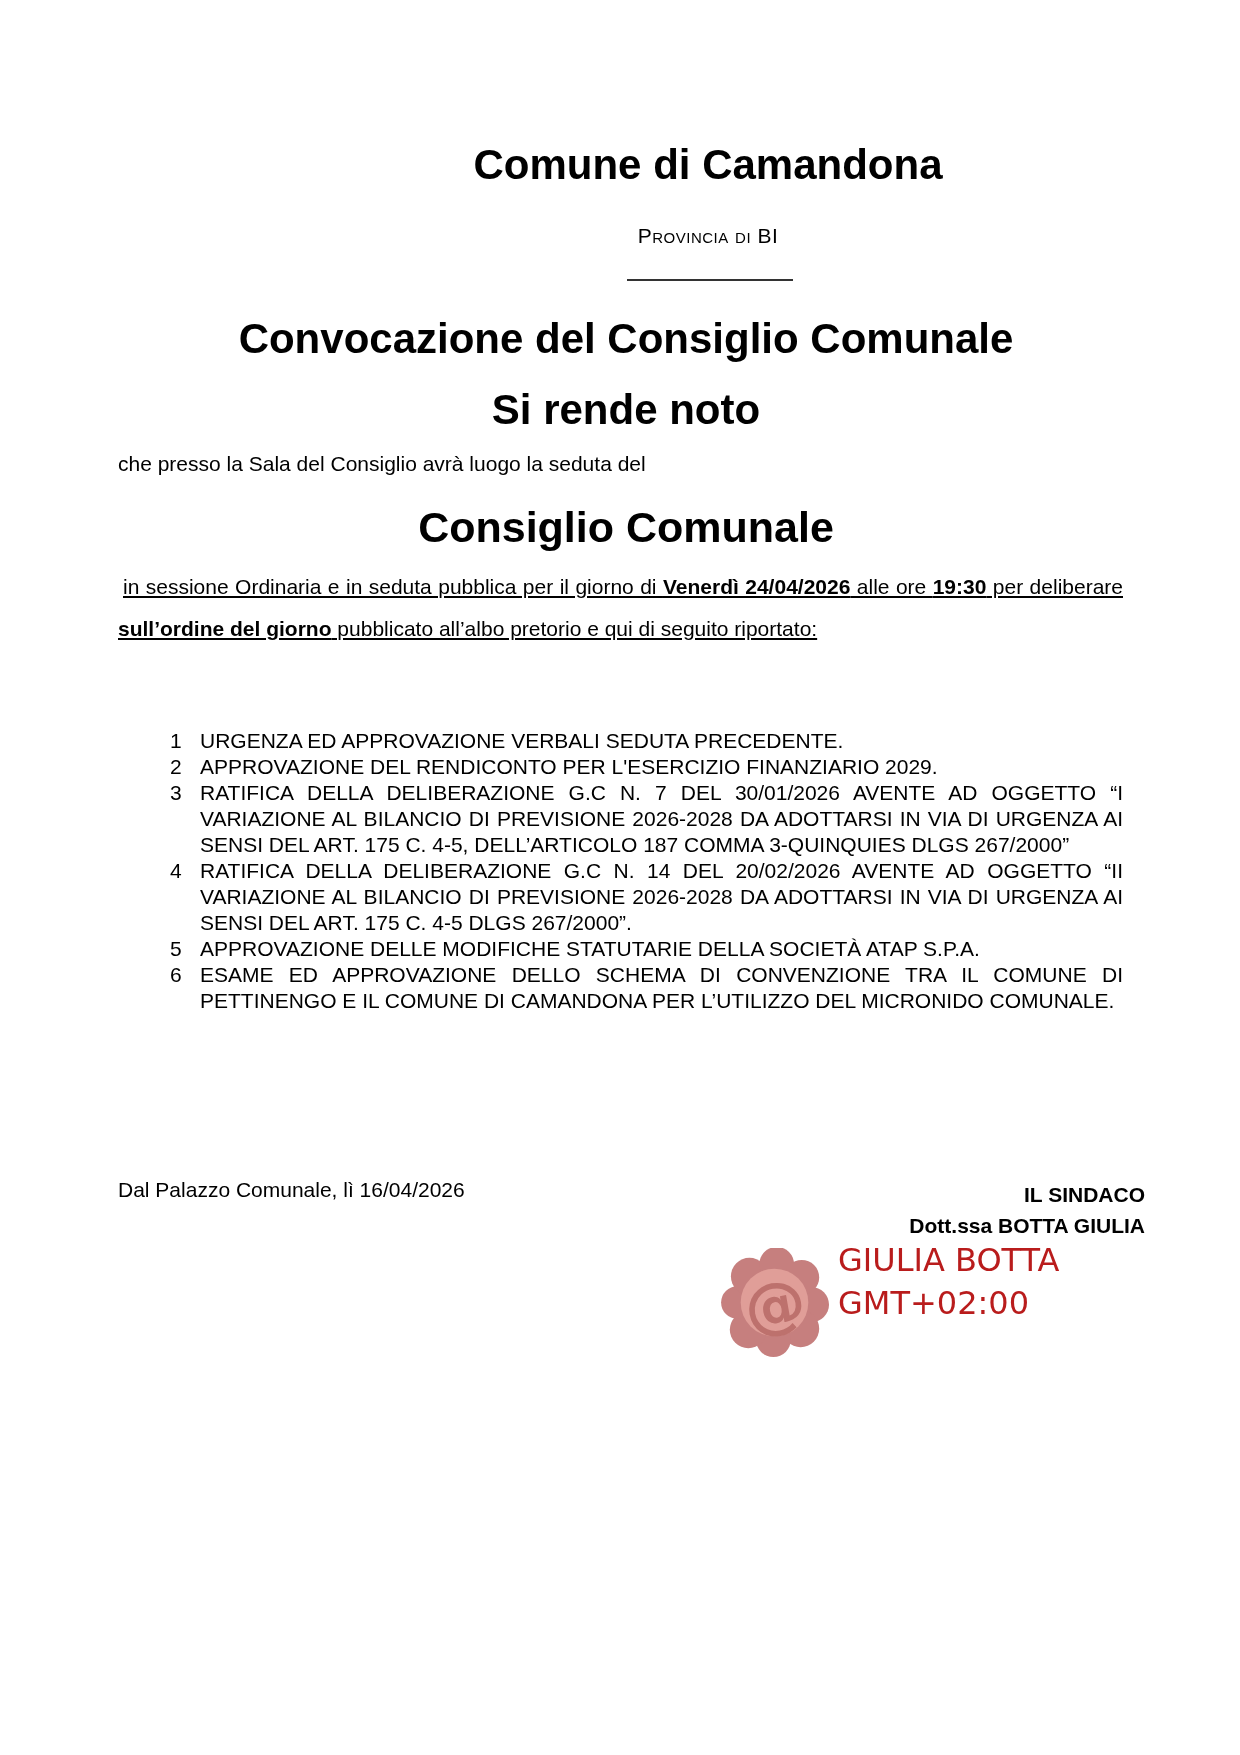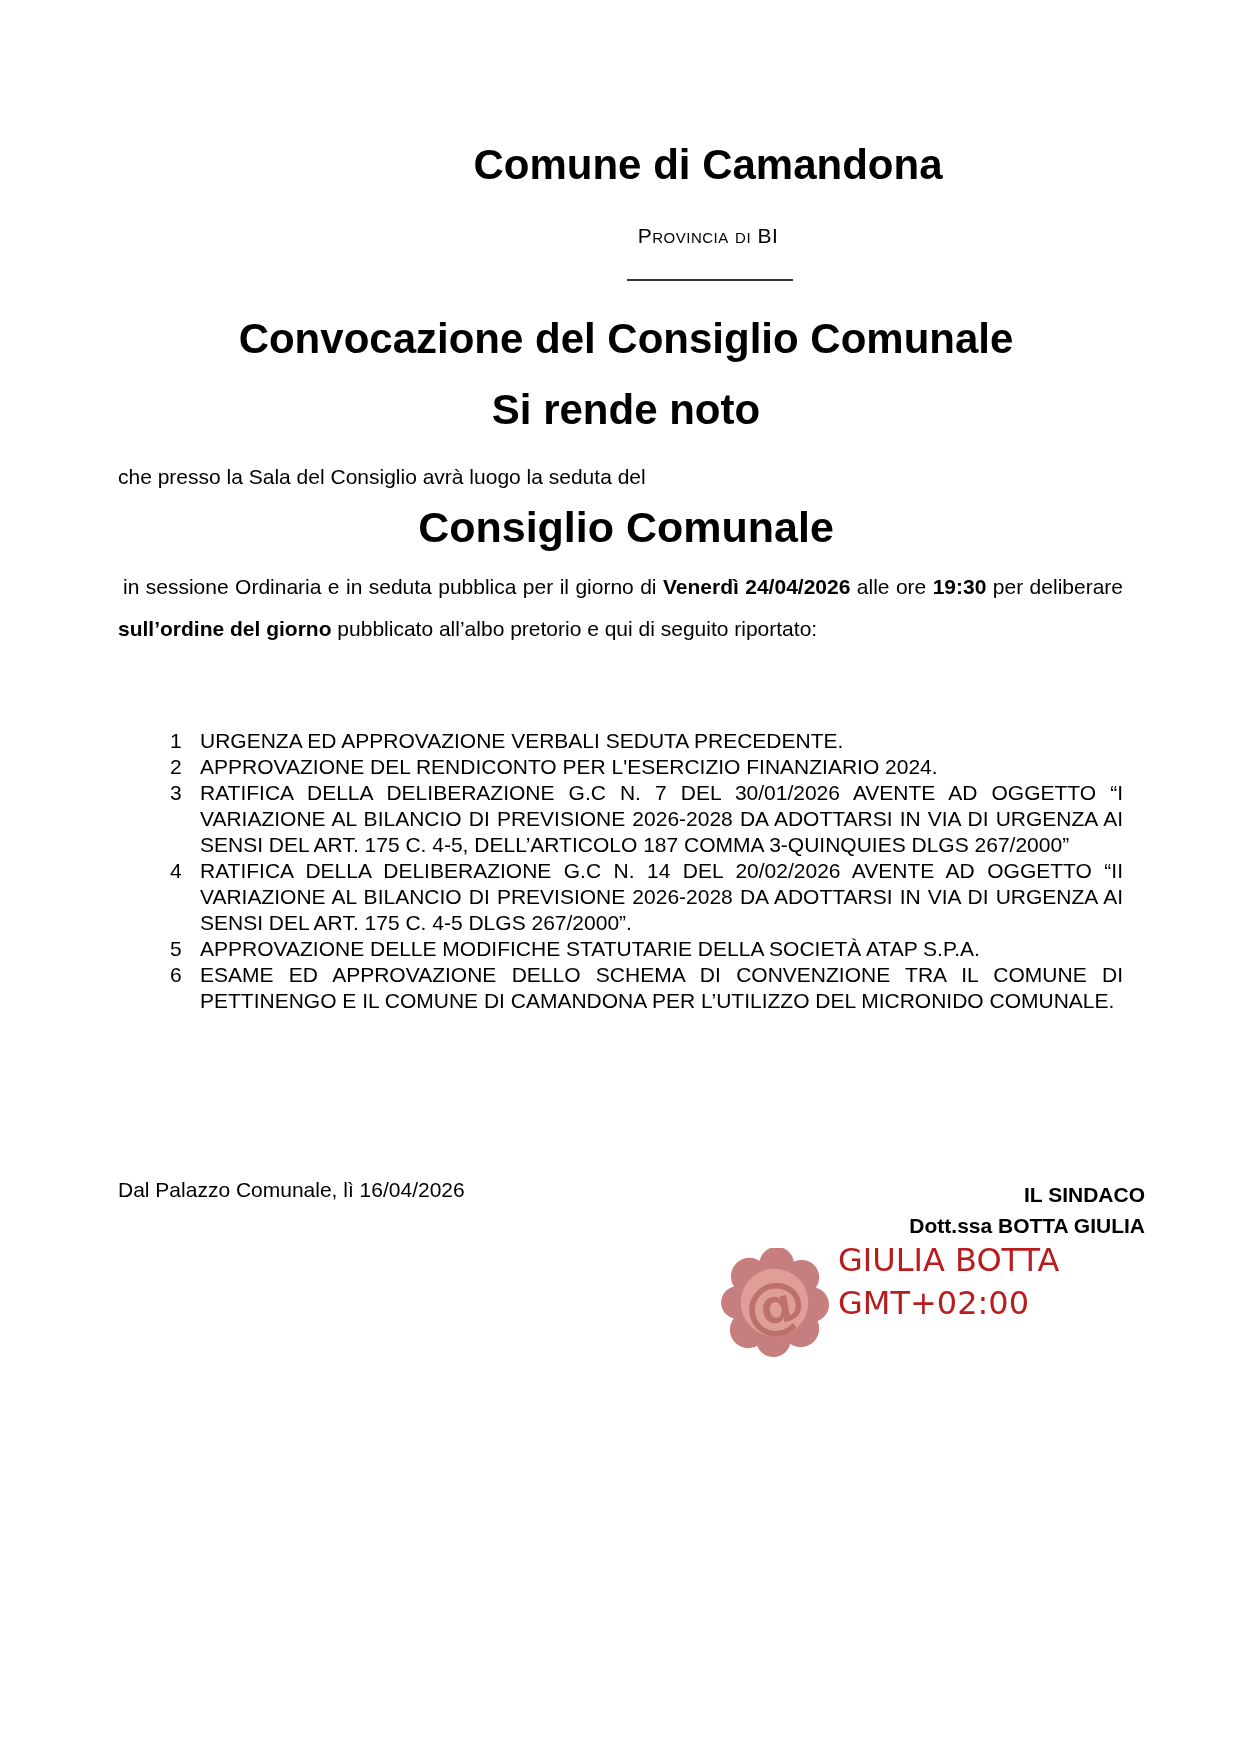"che presso la Sala del" .intro { top: 462px -> 449px }
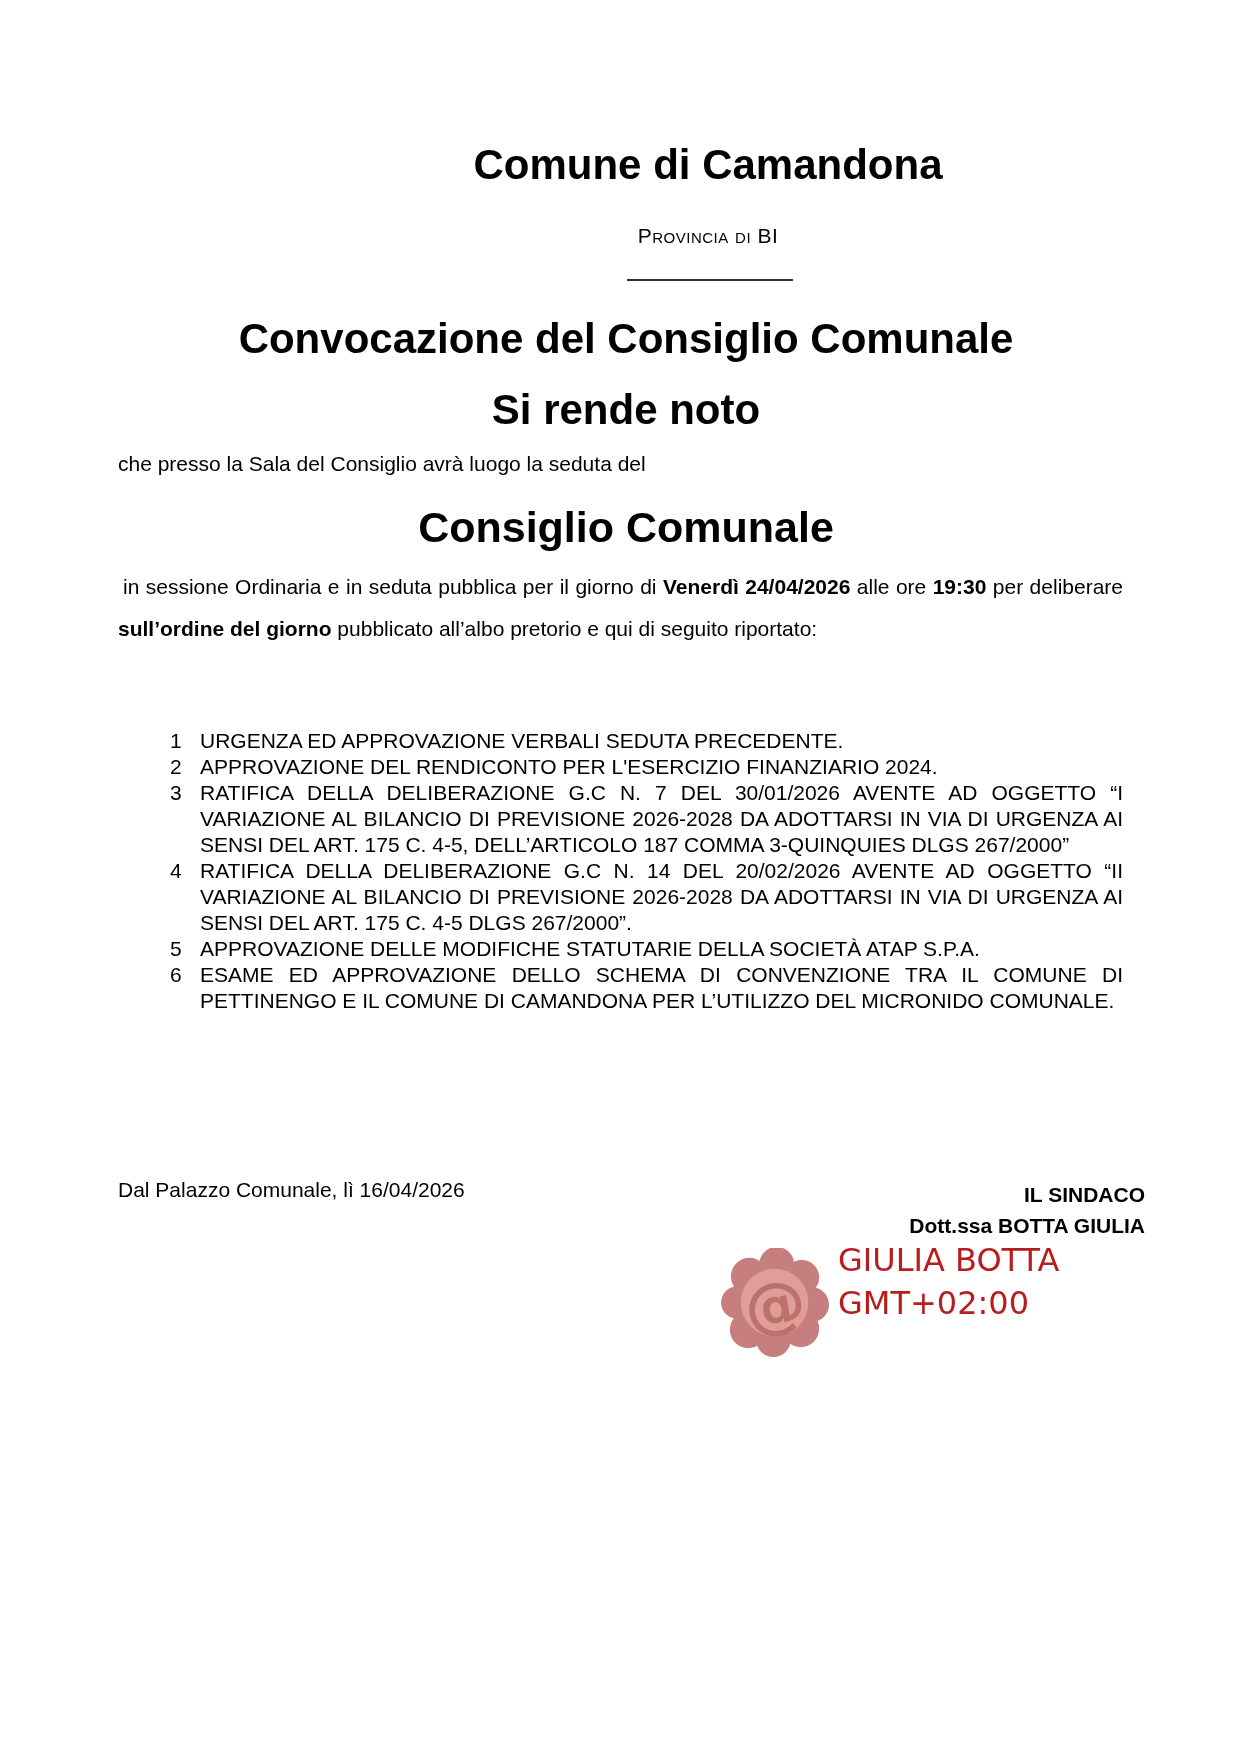"in sessione Ordinaria e in" .session { text-decoration: none -> underline }
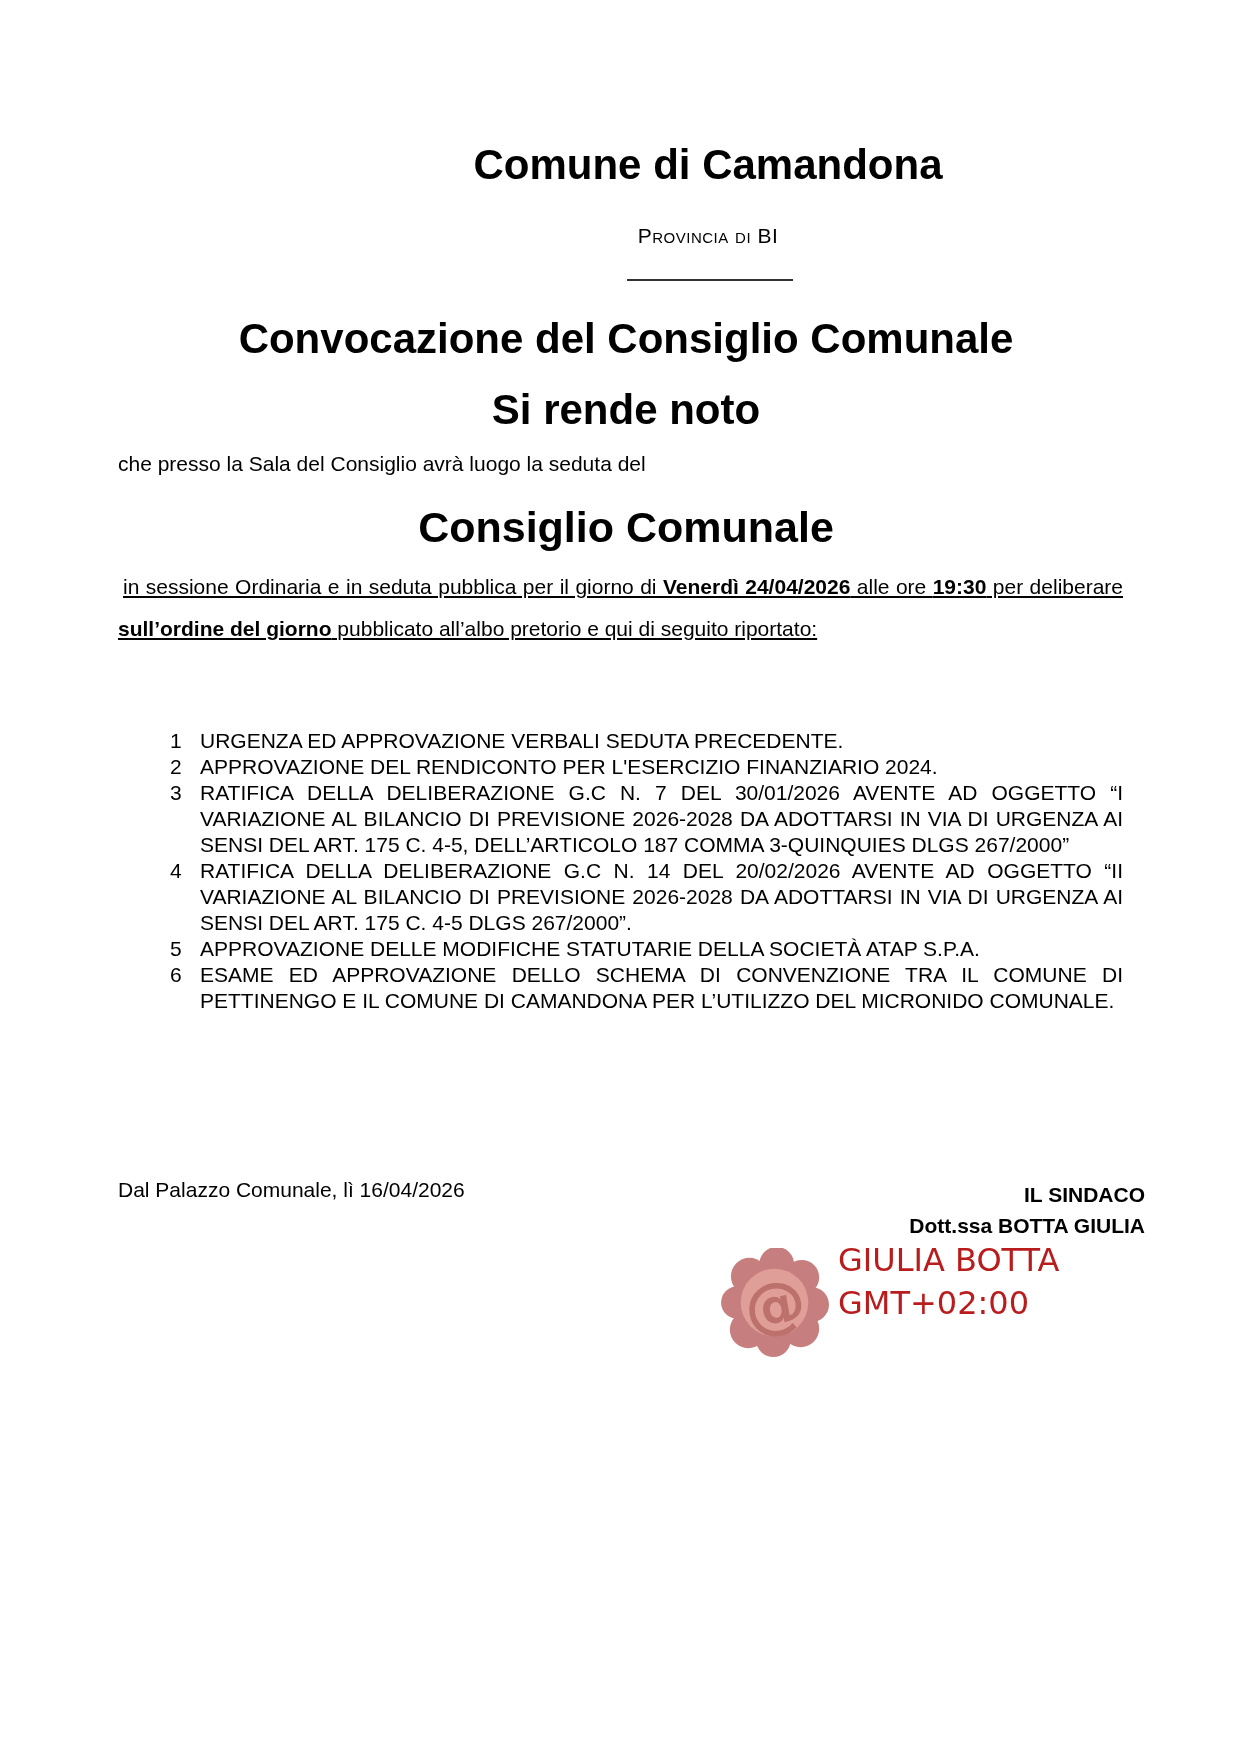"APPROVAZIONE DEL RENDICONTO PER" span { text: 2024 -> 2029 }
